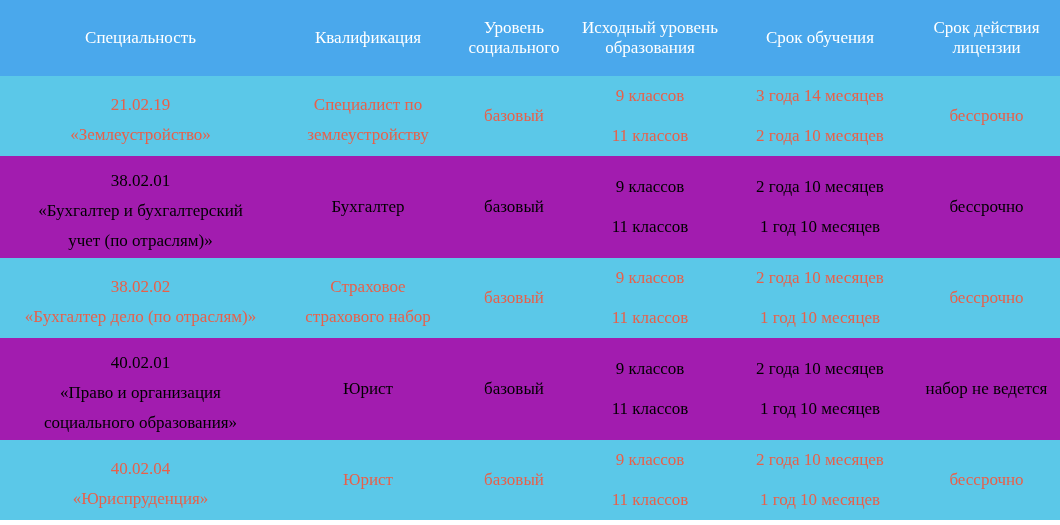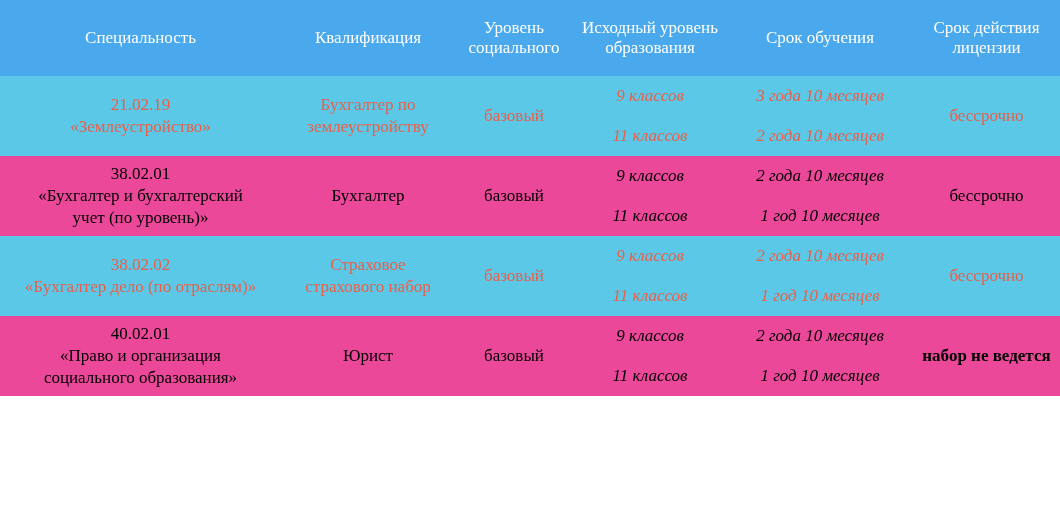"21.02.19" .line { margin-top: none -> 8px }
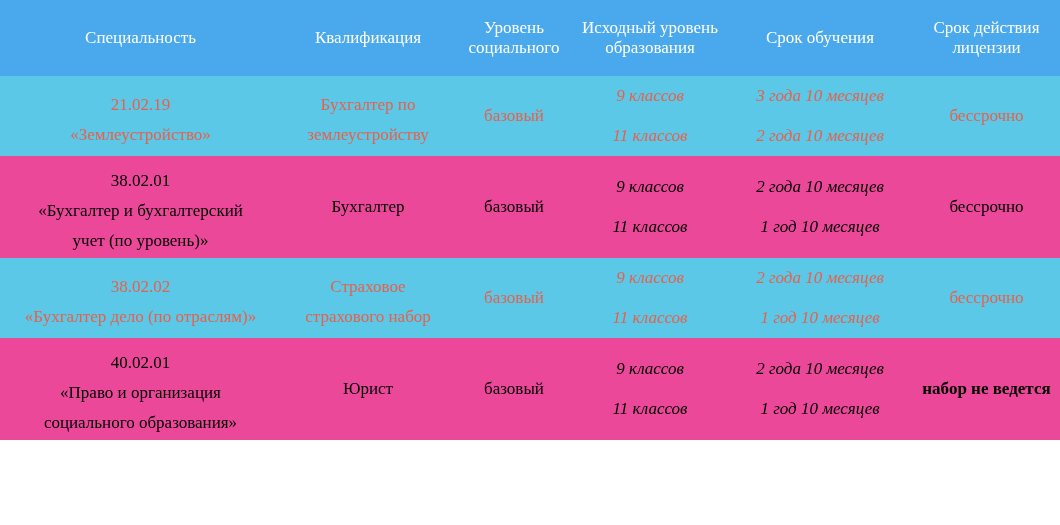"Бухгалтер по" span.line { text: Бухгалтер -> Специалист }
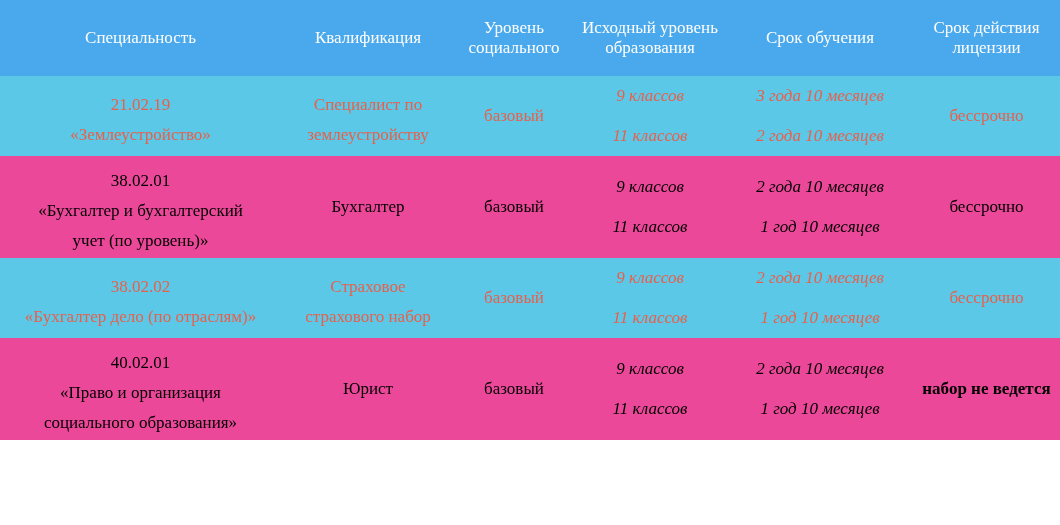"9 классов" .split-top, .split-bottom { font-style: italic -> none }
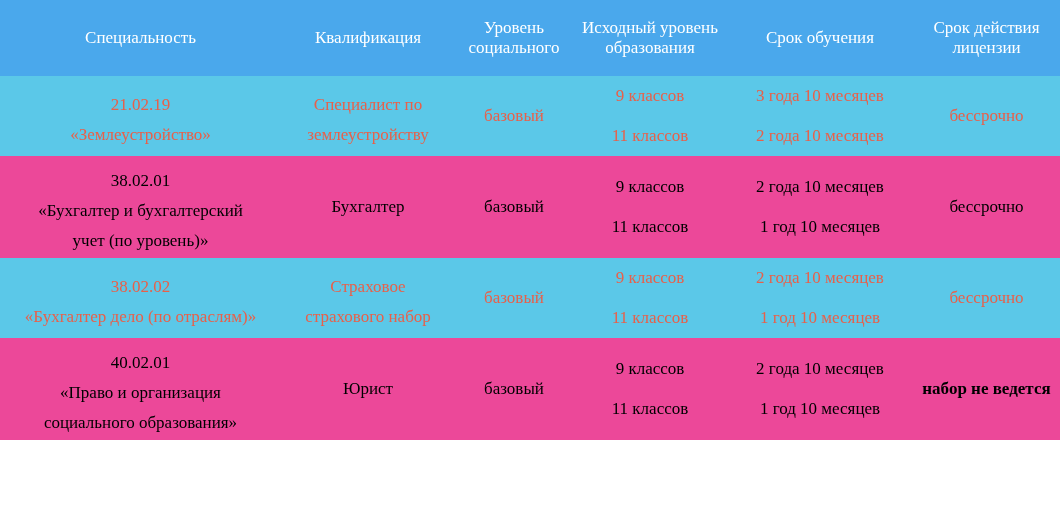"3 года 10 месяцев" div.split-top { text: 10 -> 14 }
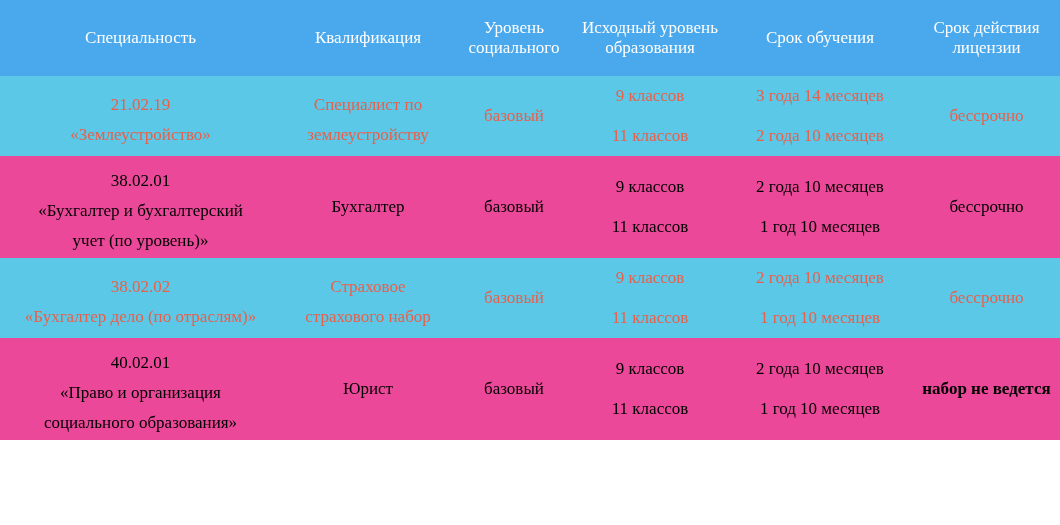"38.02.01" tr.row-even td { background: #ec4899 -> #a21caf }
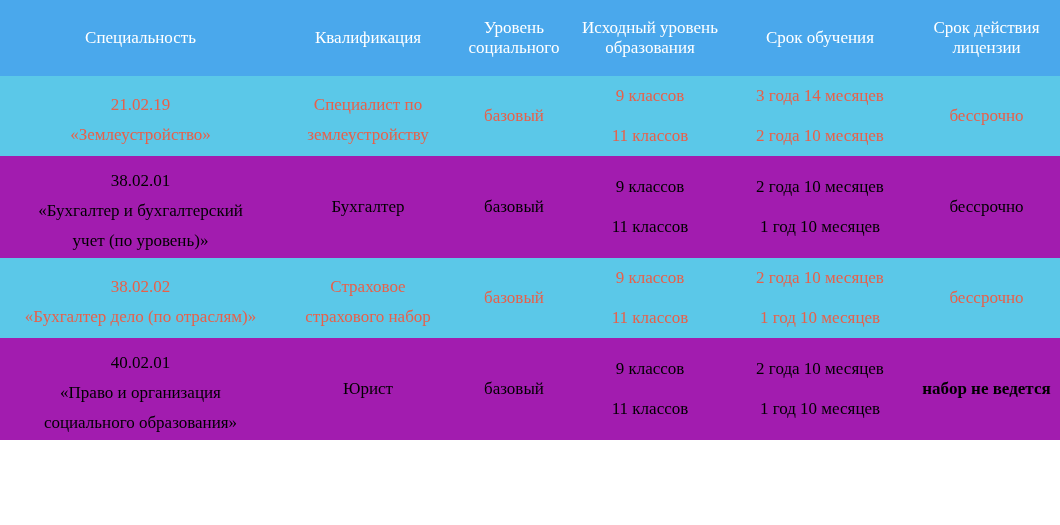"учет (по уровень)»" span.line { text: уровень -> отраслям }
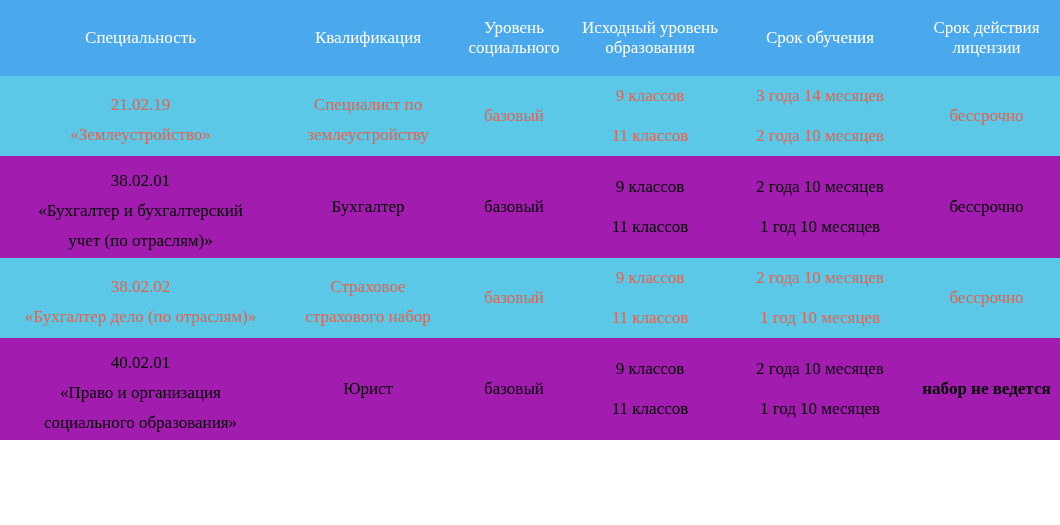"набор не ведется" .bold { font-weight: bold -> normal }
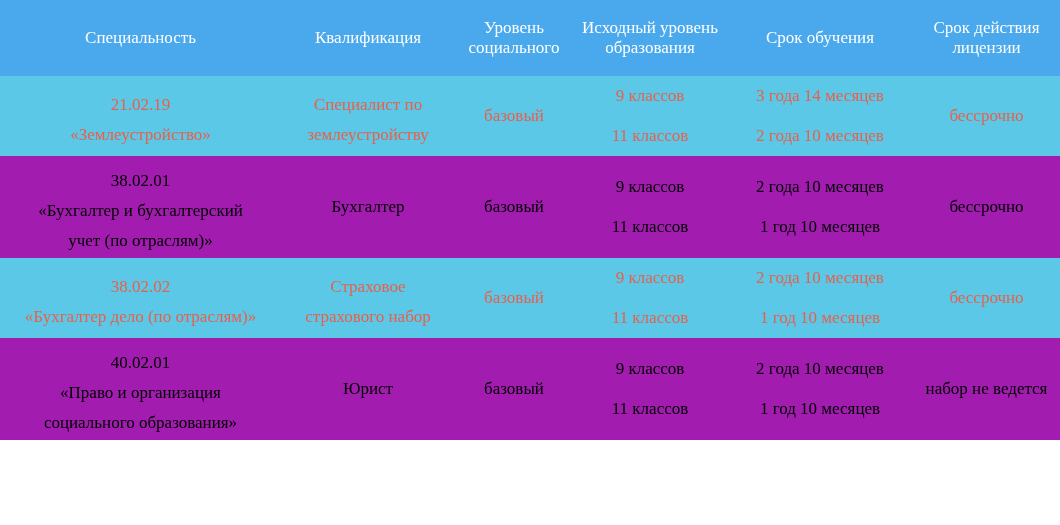"40.02.04" tr.row-odd { html: none -> <tr> <td> <span>40.02.04</span> <span>«Юриспруденция»</span> </td> <td>Юрист</td> <td>базовый</td> <td> <div>9 классов</div> <div>11 классов</div> </td> <td> <div>2 года 10 месяцев</div> <div>1 год 10 месяцев</div> </td> <td>бессрочно</td> </tr> }
